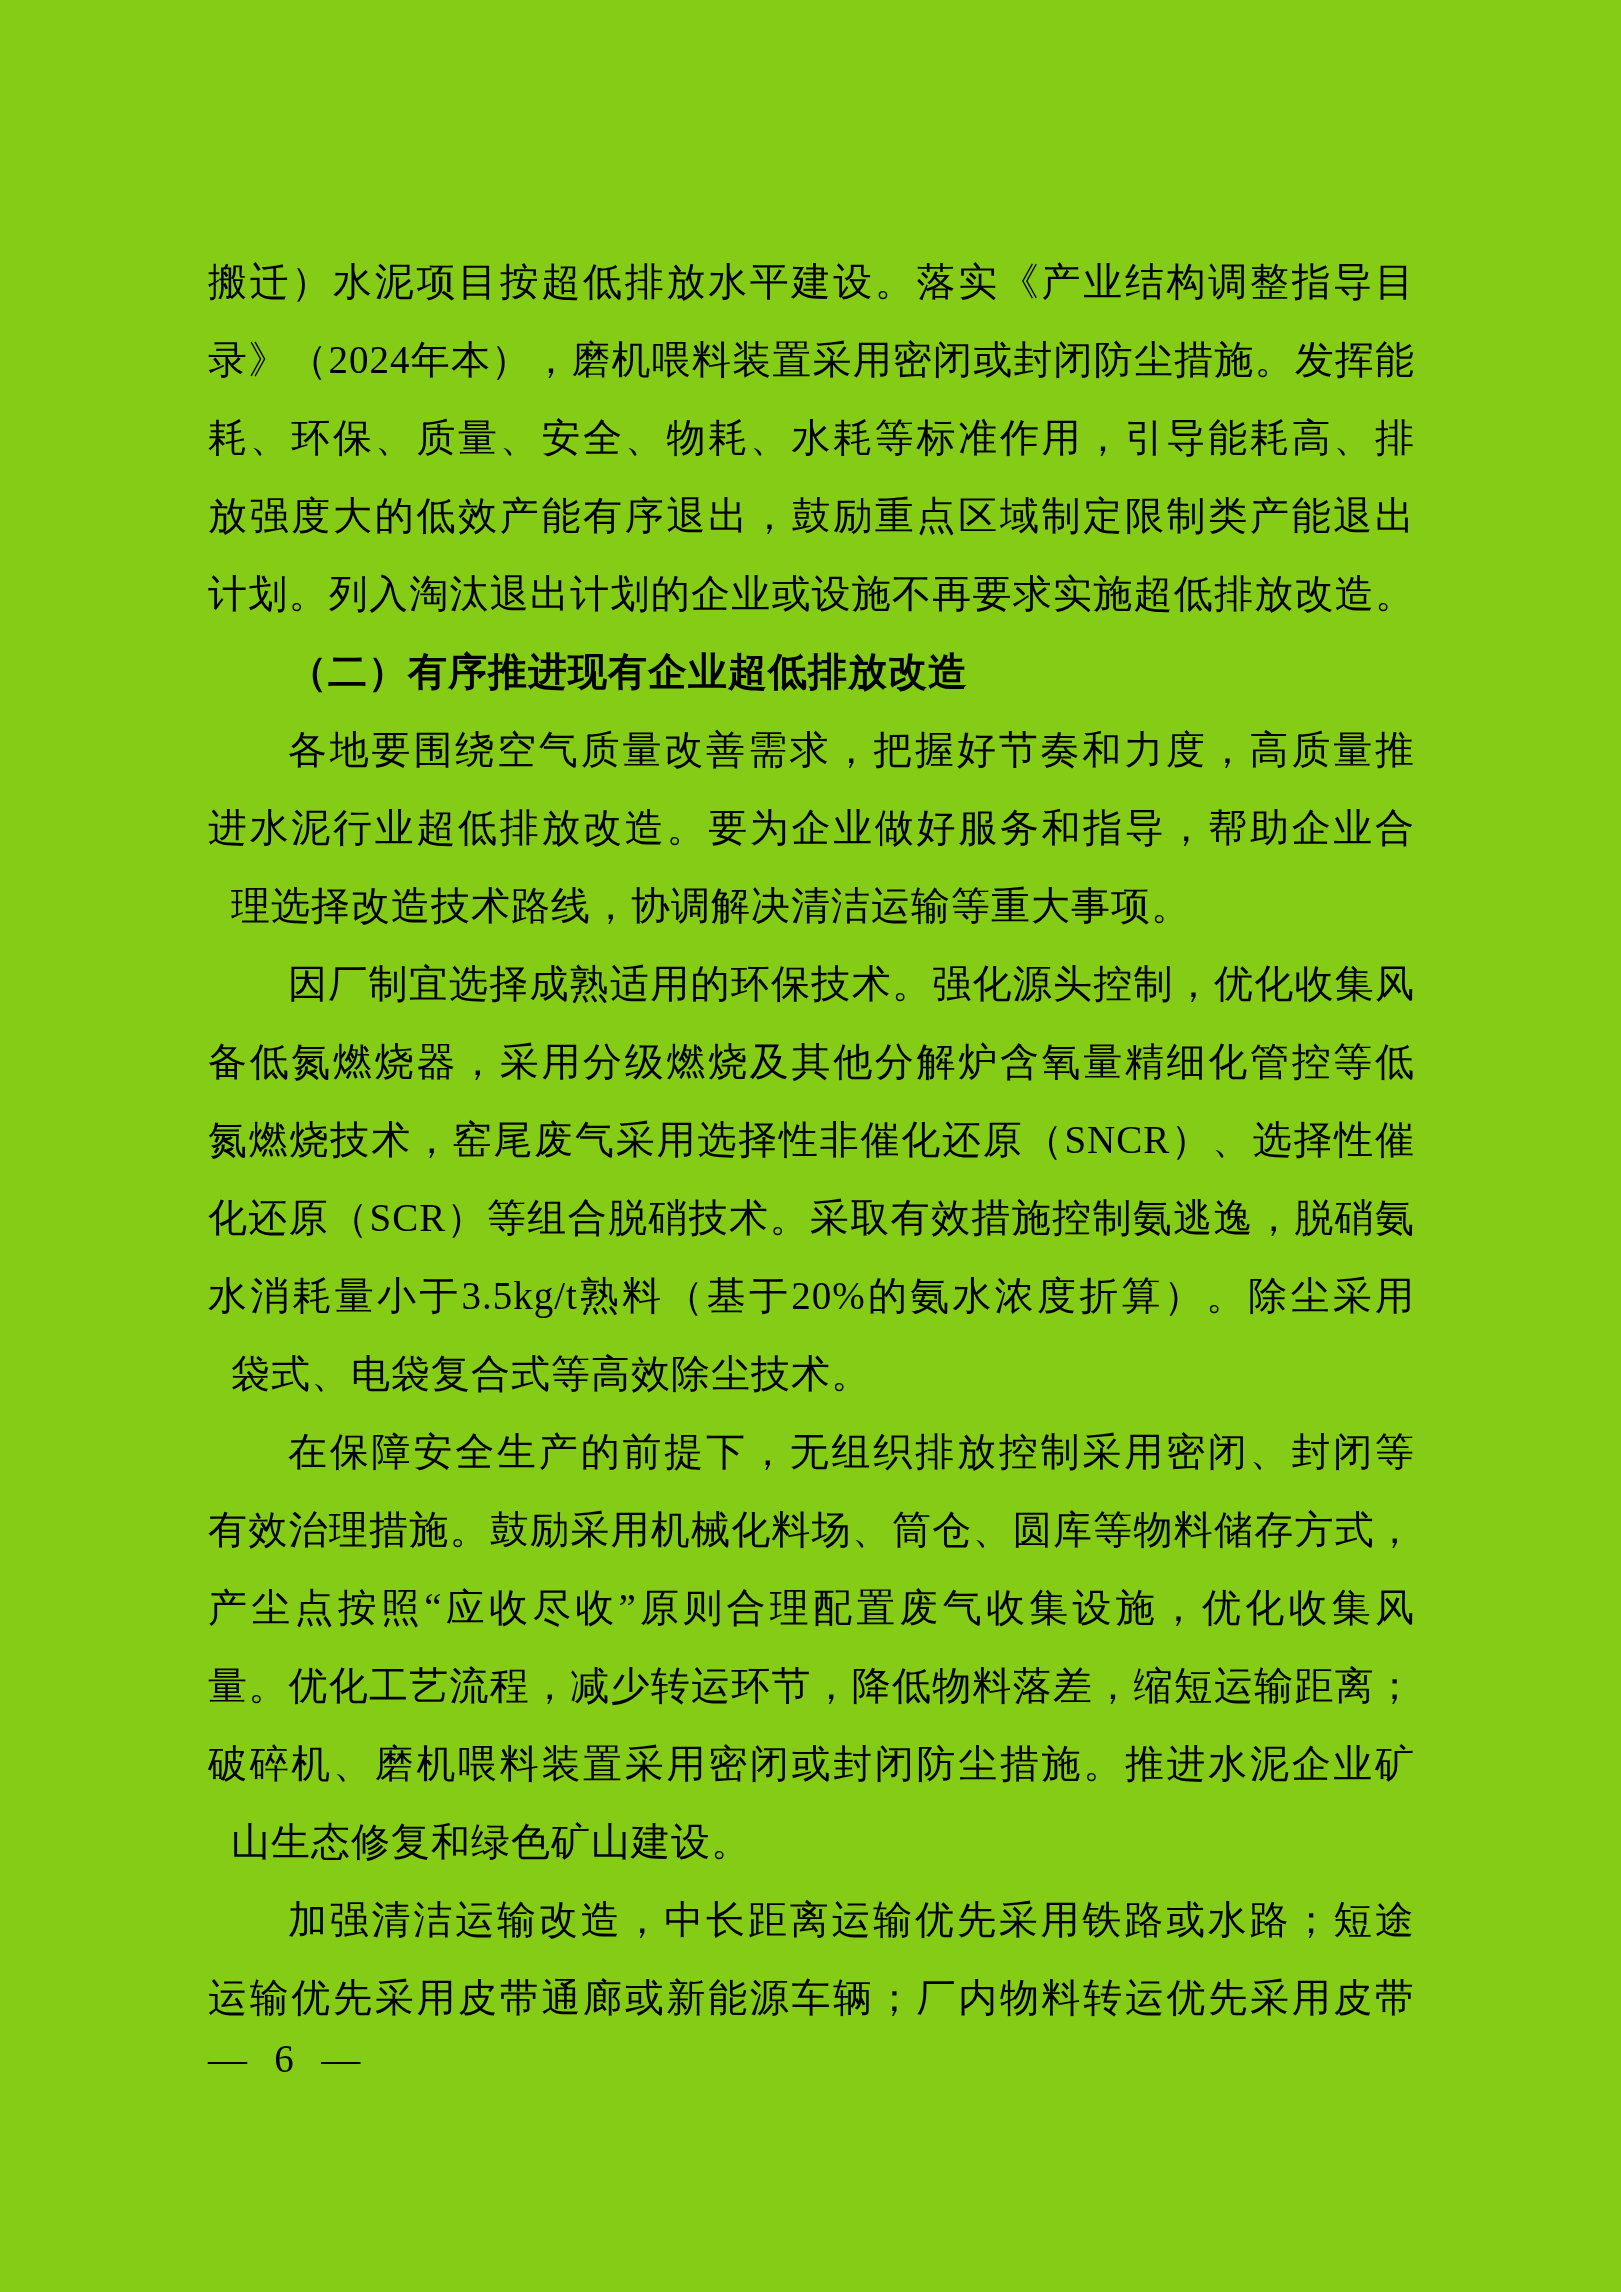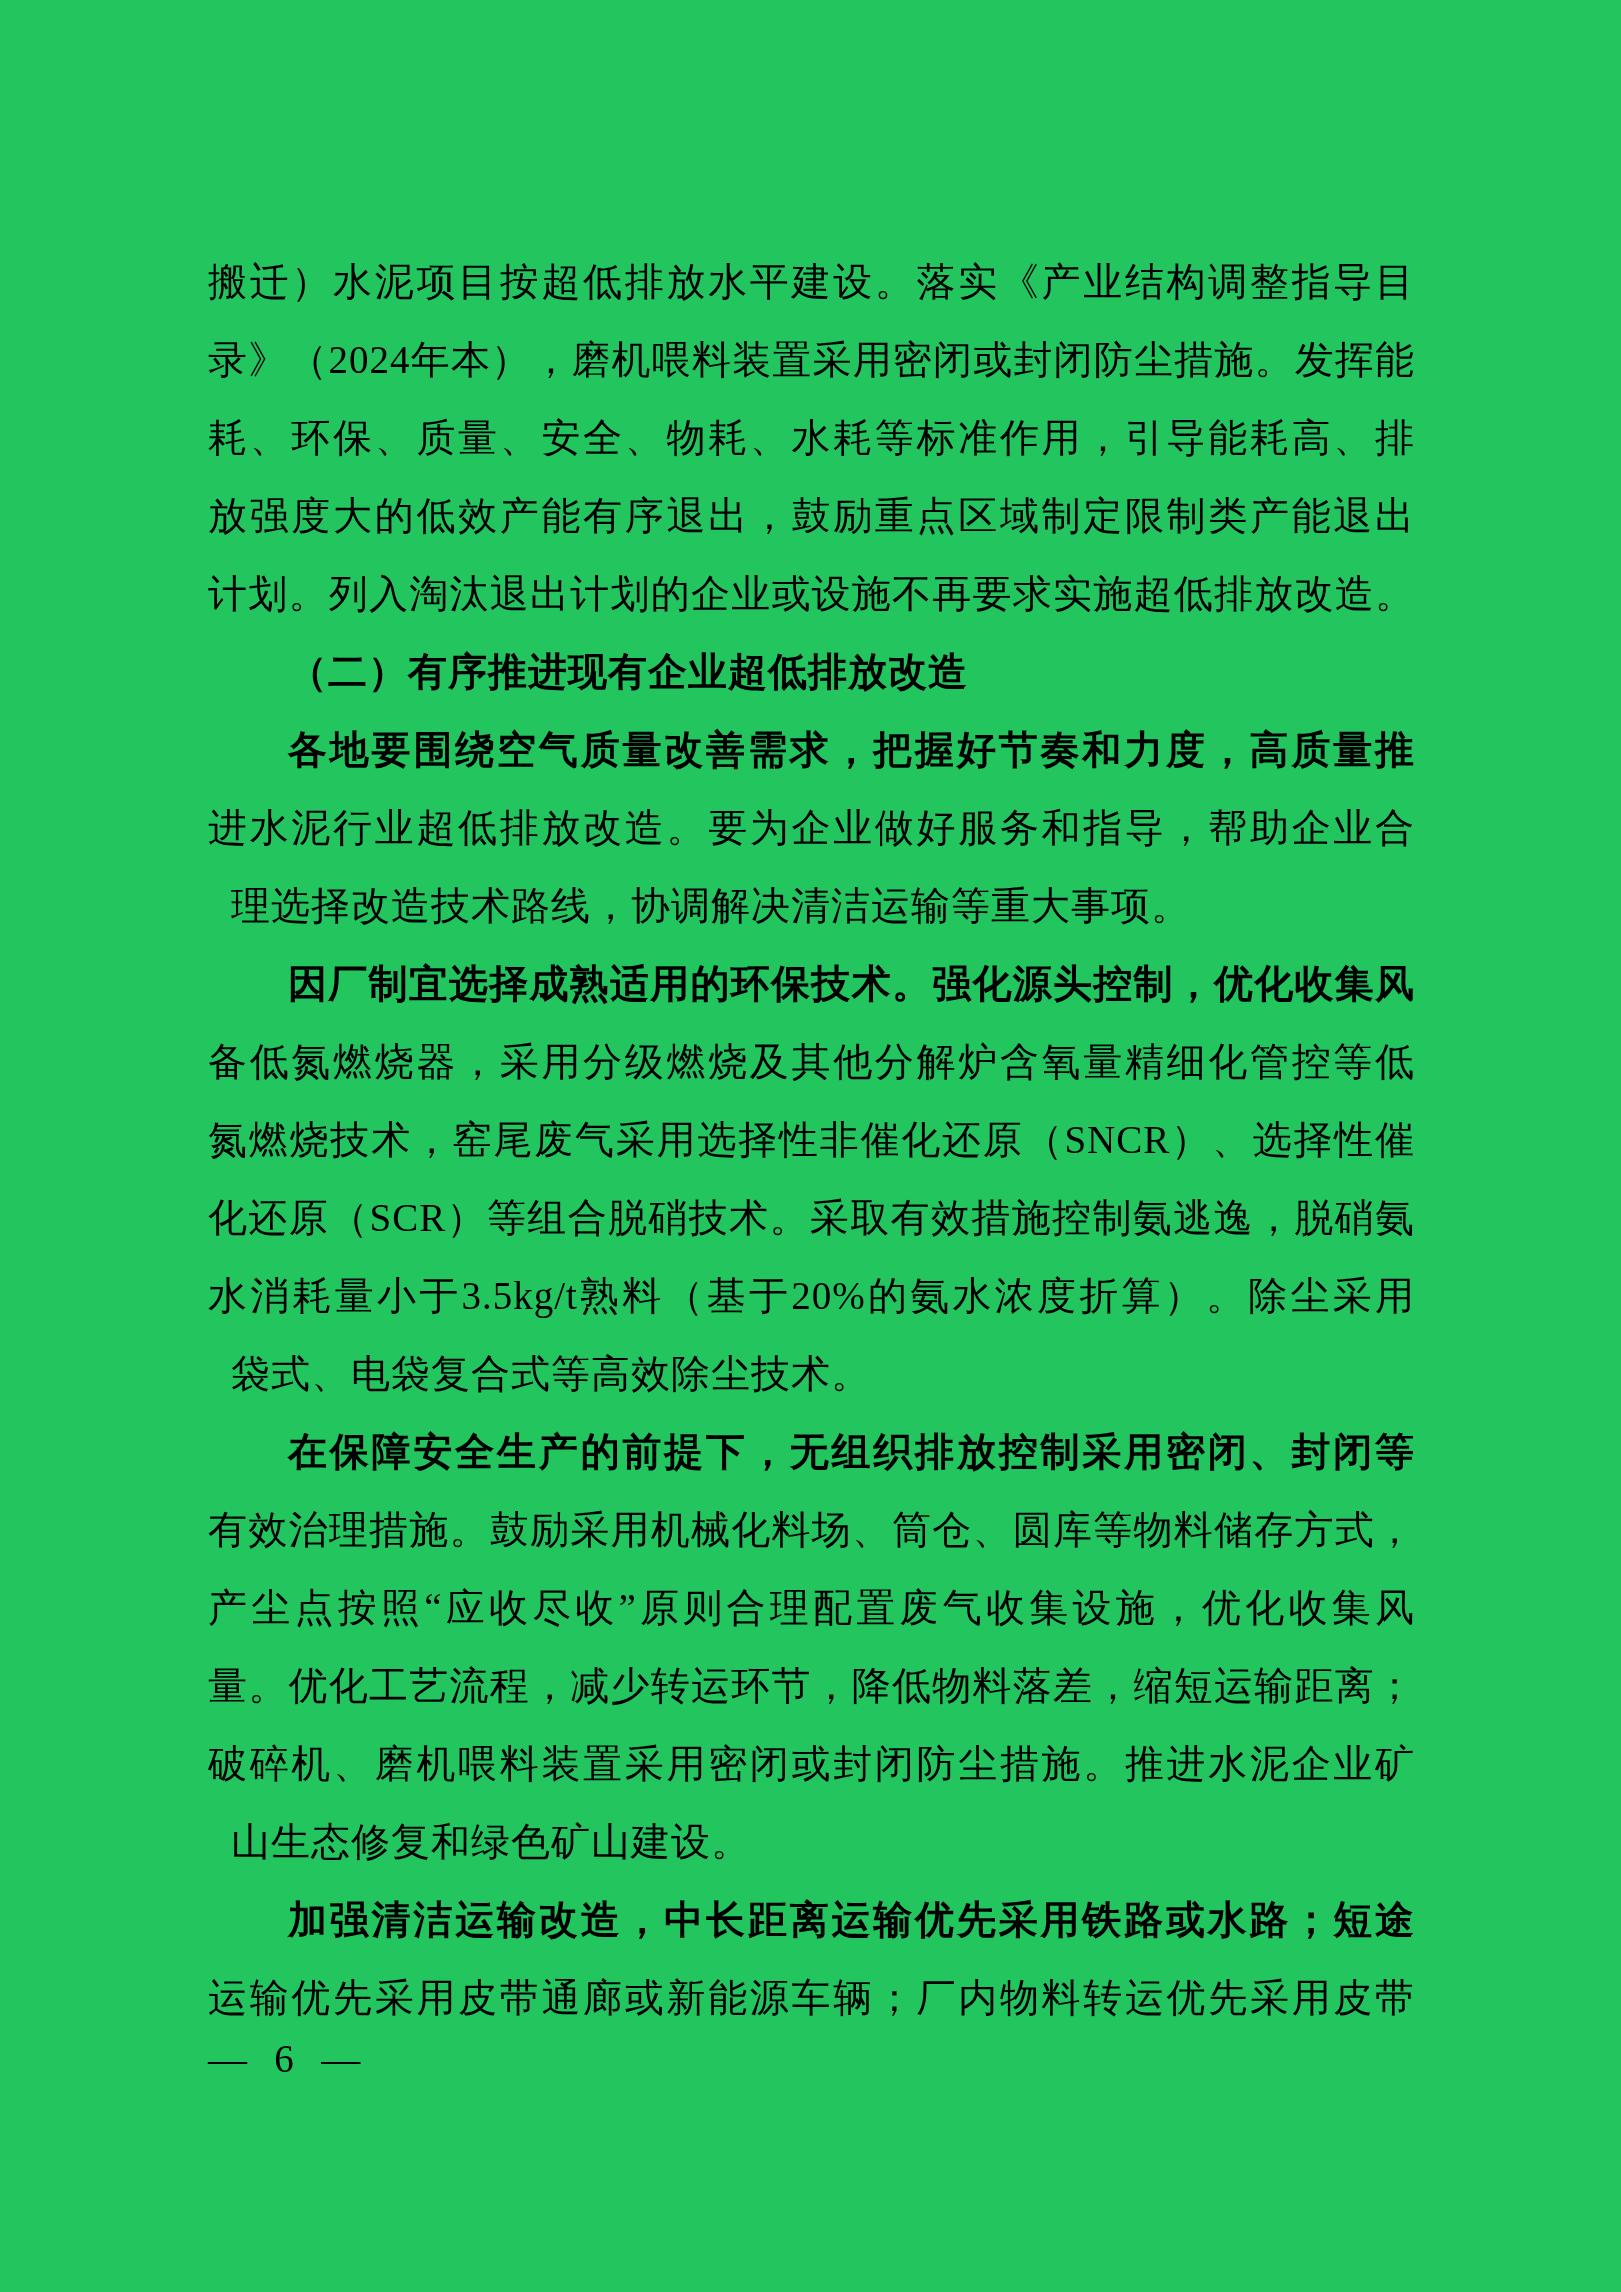"搬迁）水泥项目按超低排放水平建设。落实《产业结构调整指导目" .page { background: #22c55e -> #84cc16 }
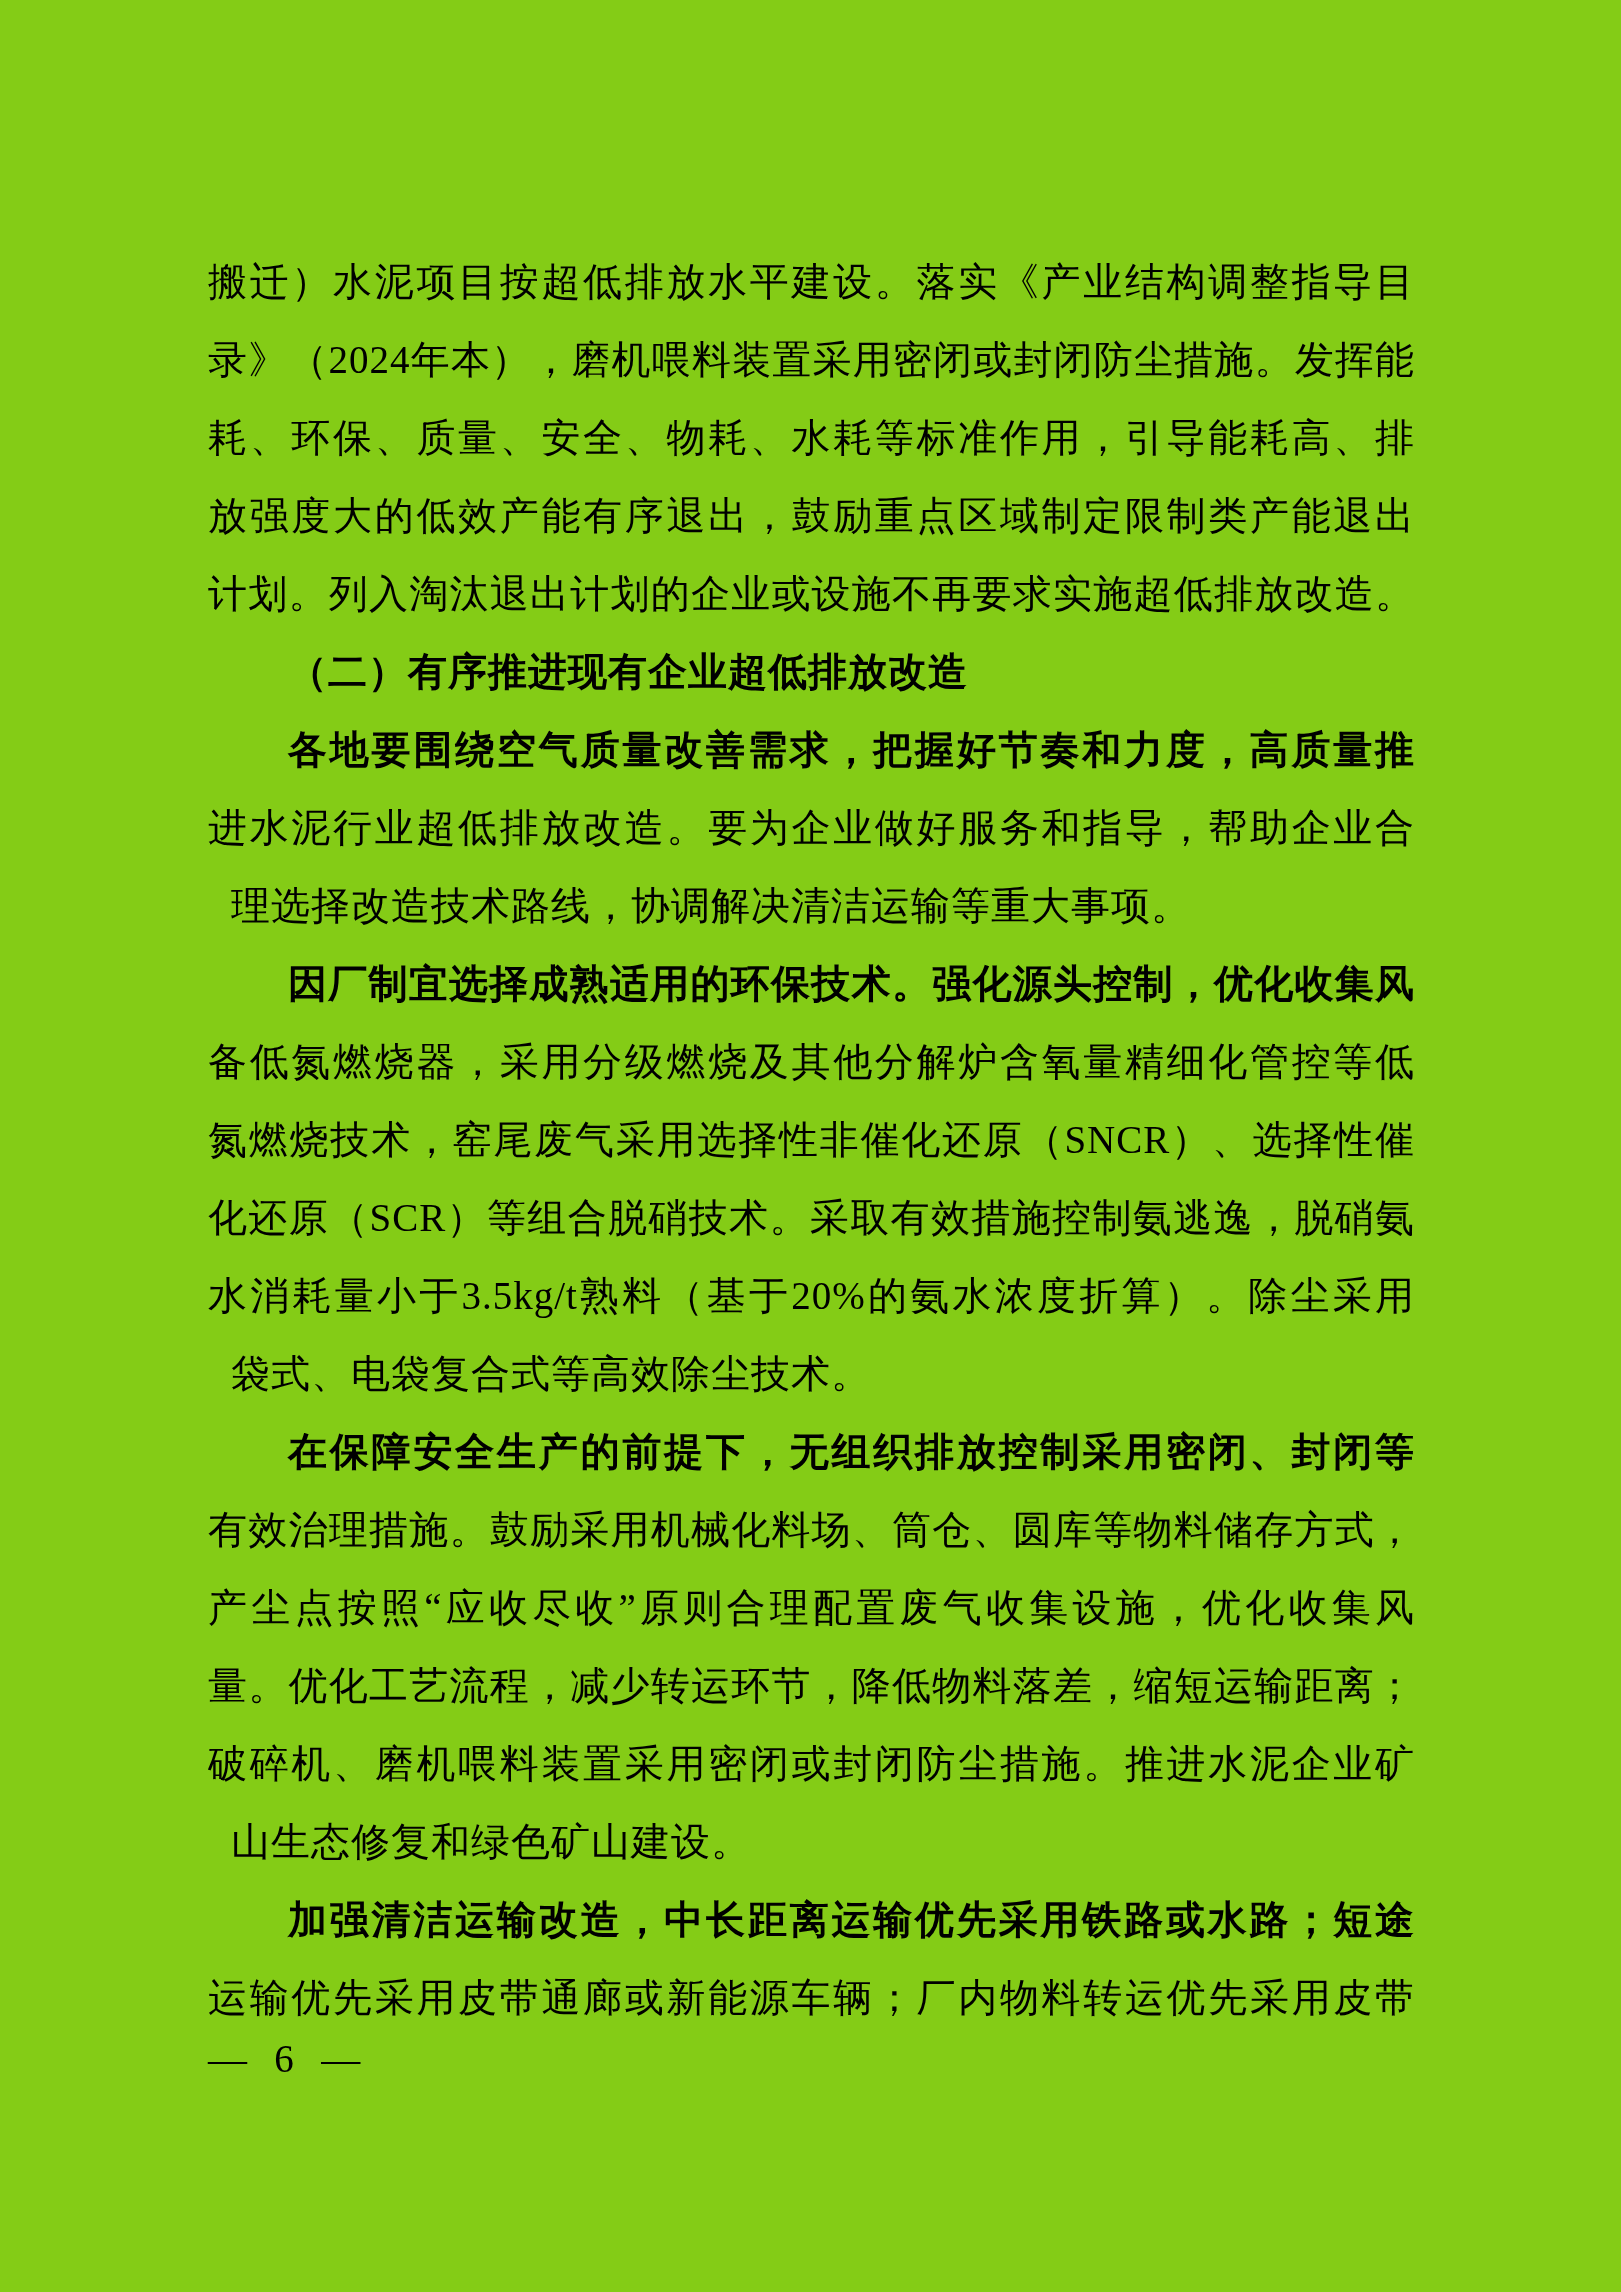"各地要围绕空气质量改善需求，把握好节奏和力度，高质量推" .line.indent { font-weight: bold -> none }
